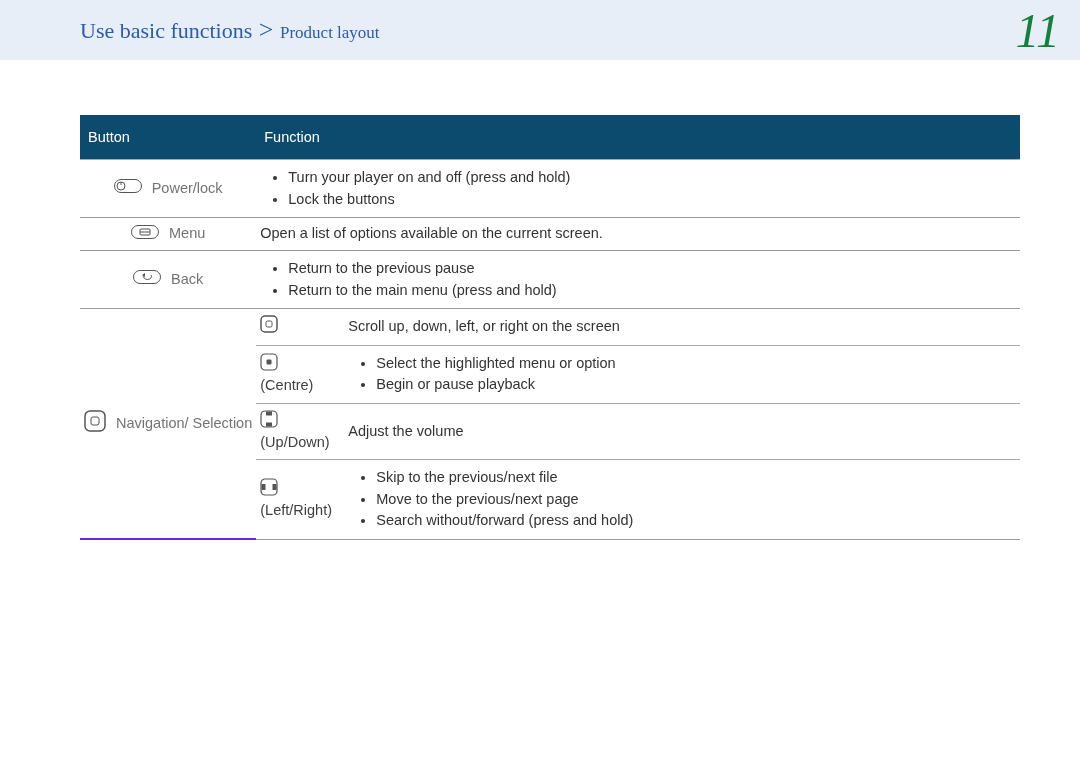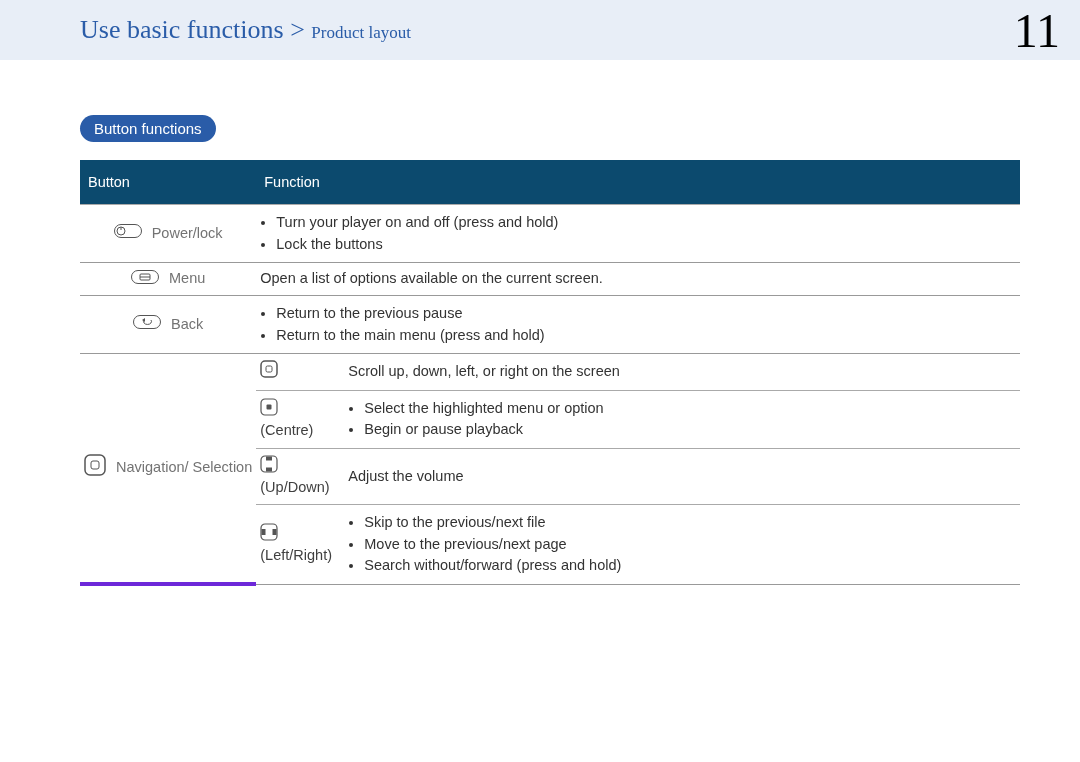"Use basic functions" .header-title .main { font-size: 26px -> 22px }
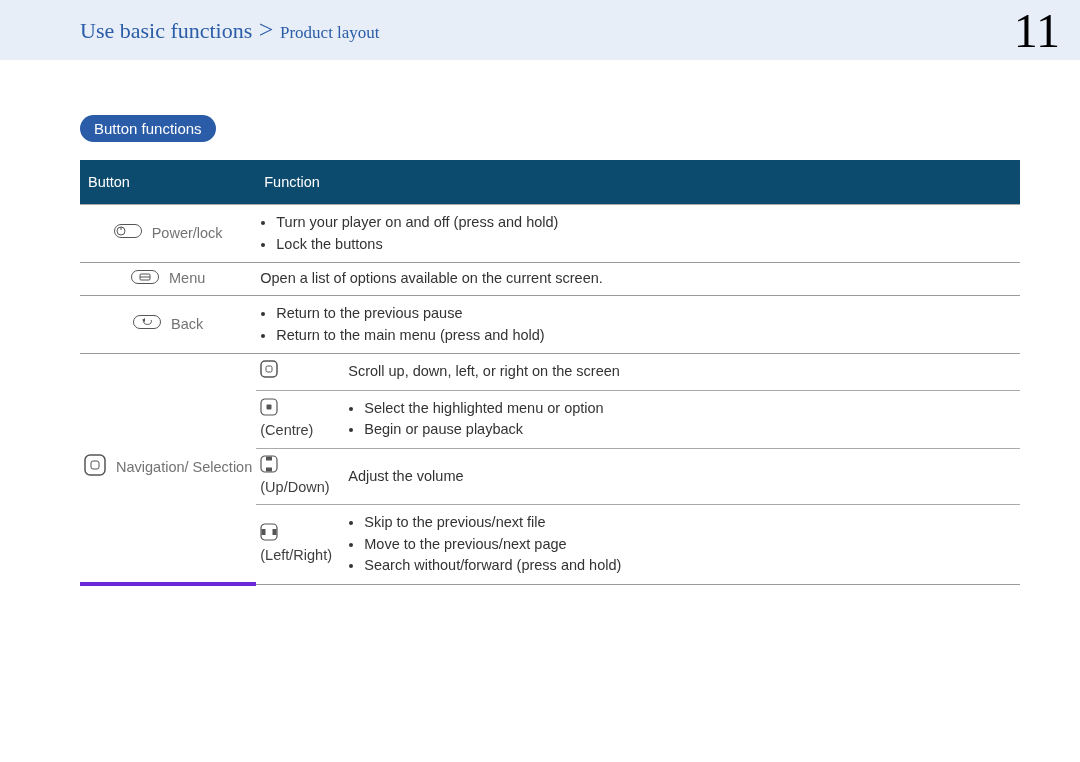"11" .page-number { color: #000000 -> #15803d; font-style: none -> italic }
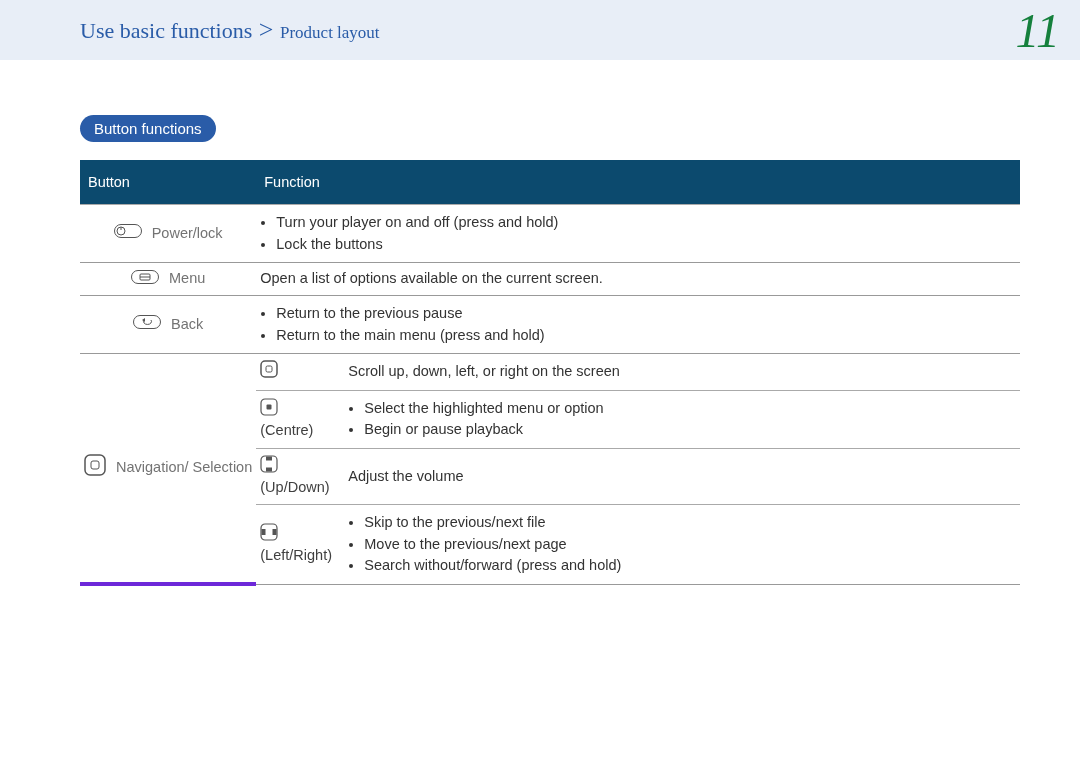"Button functions" div.pill { html: <div>Button functions</div> -> none }
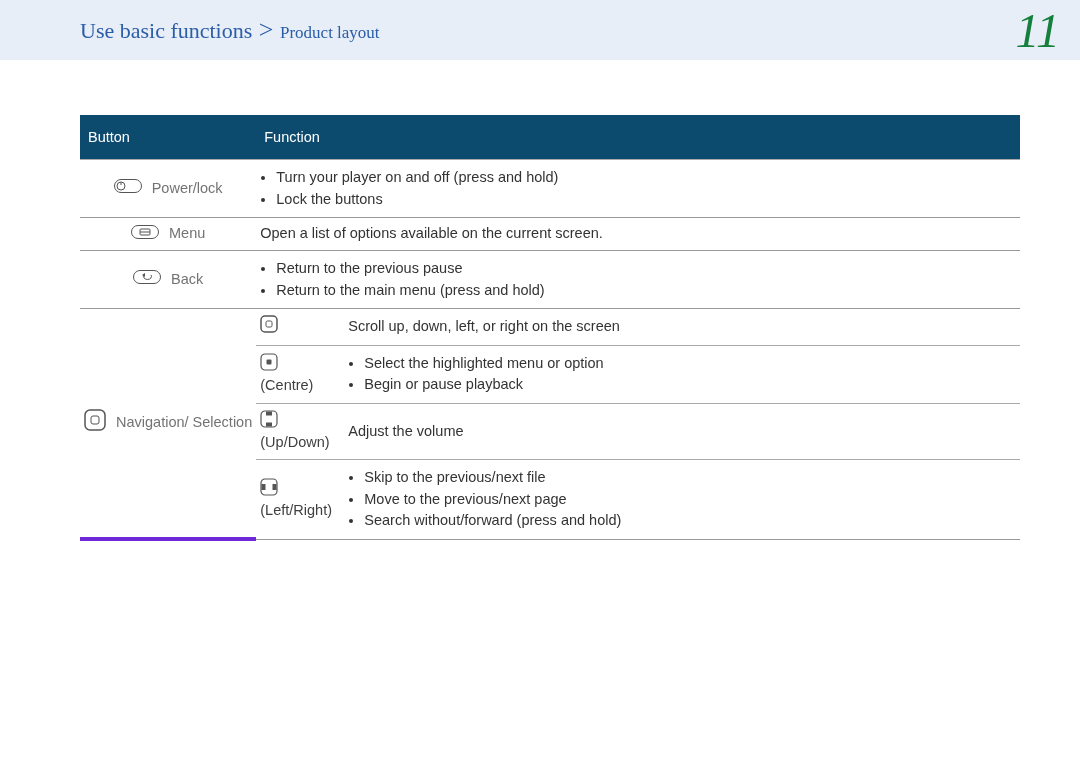"Turn your player on and" ul.bullets li { margin: 2px 0 -> 2px 12px }
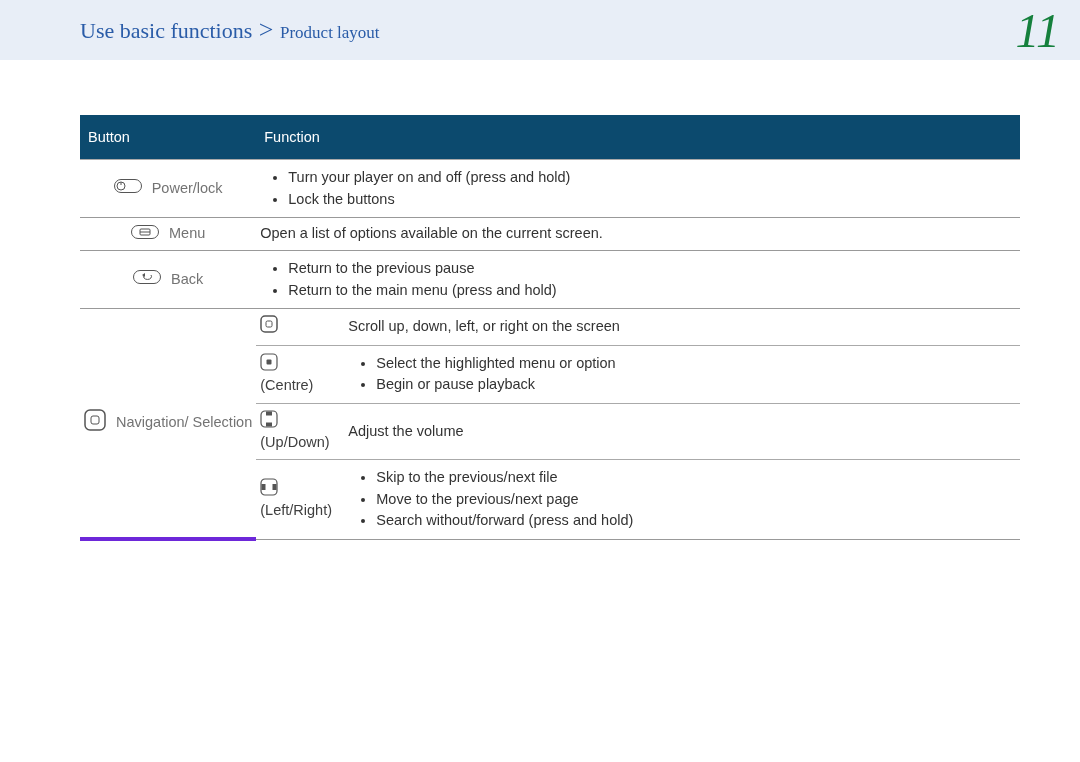"Navigation/ Selection" td.bcell { border-bottom: 4px solid #6d28d9 -> 2px solid #6d28d9 }
